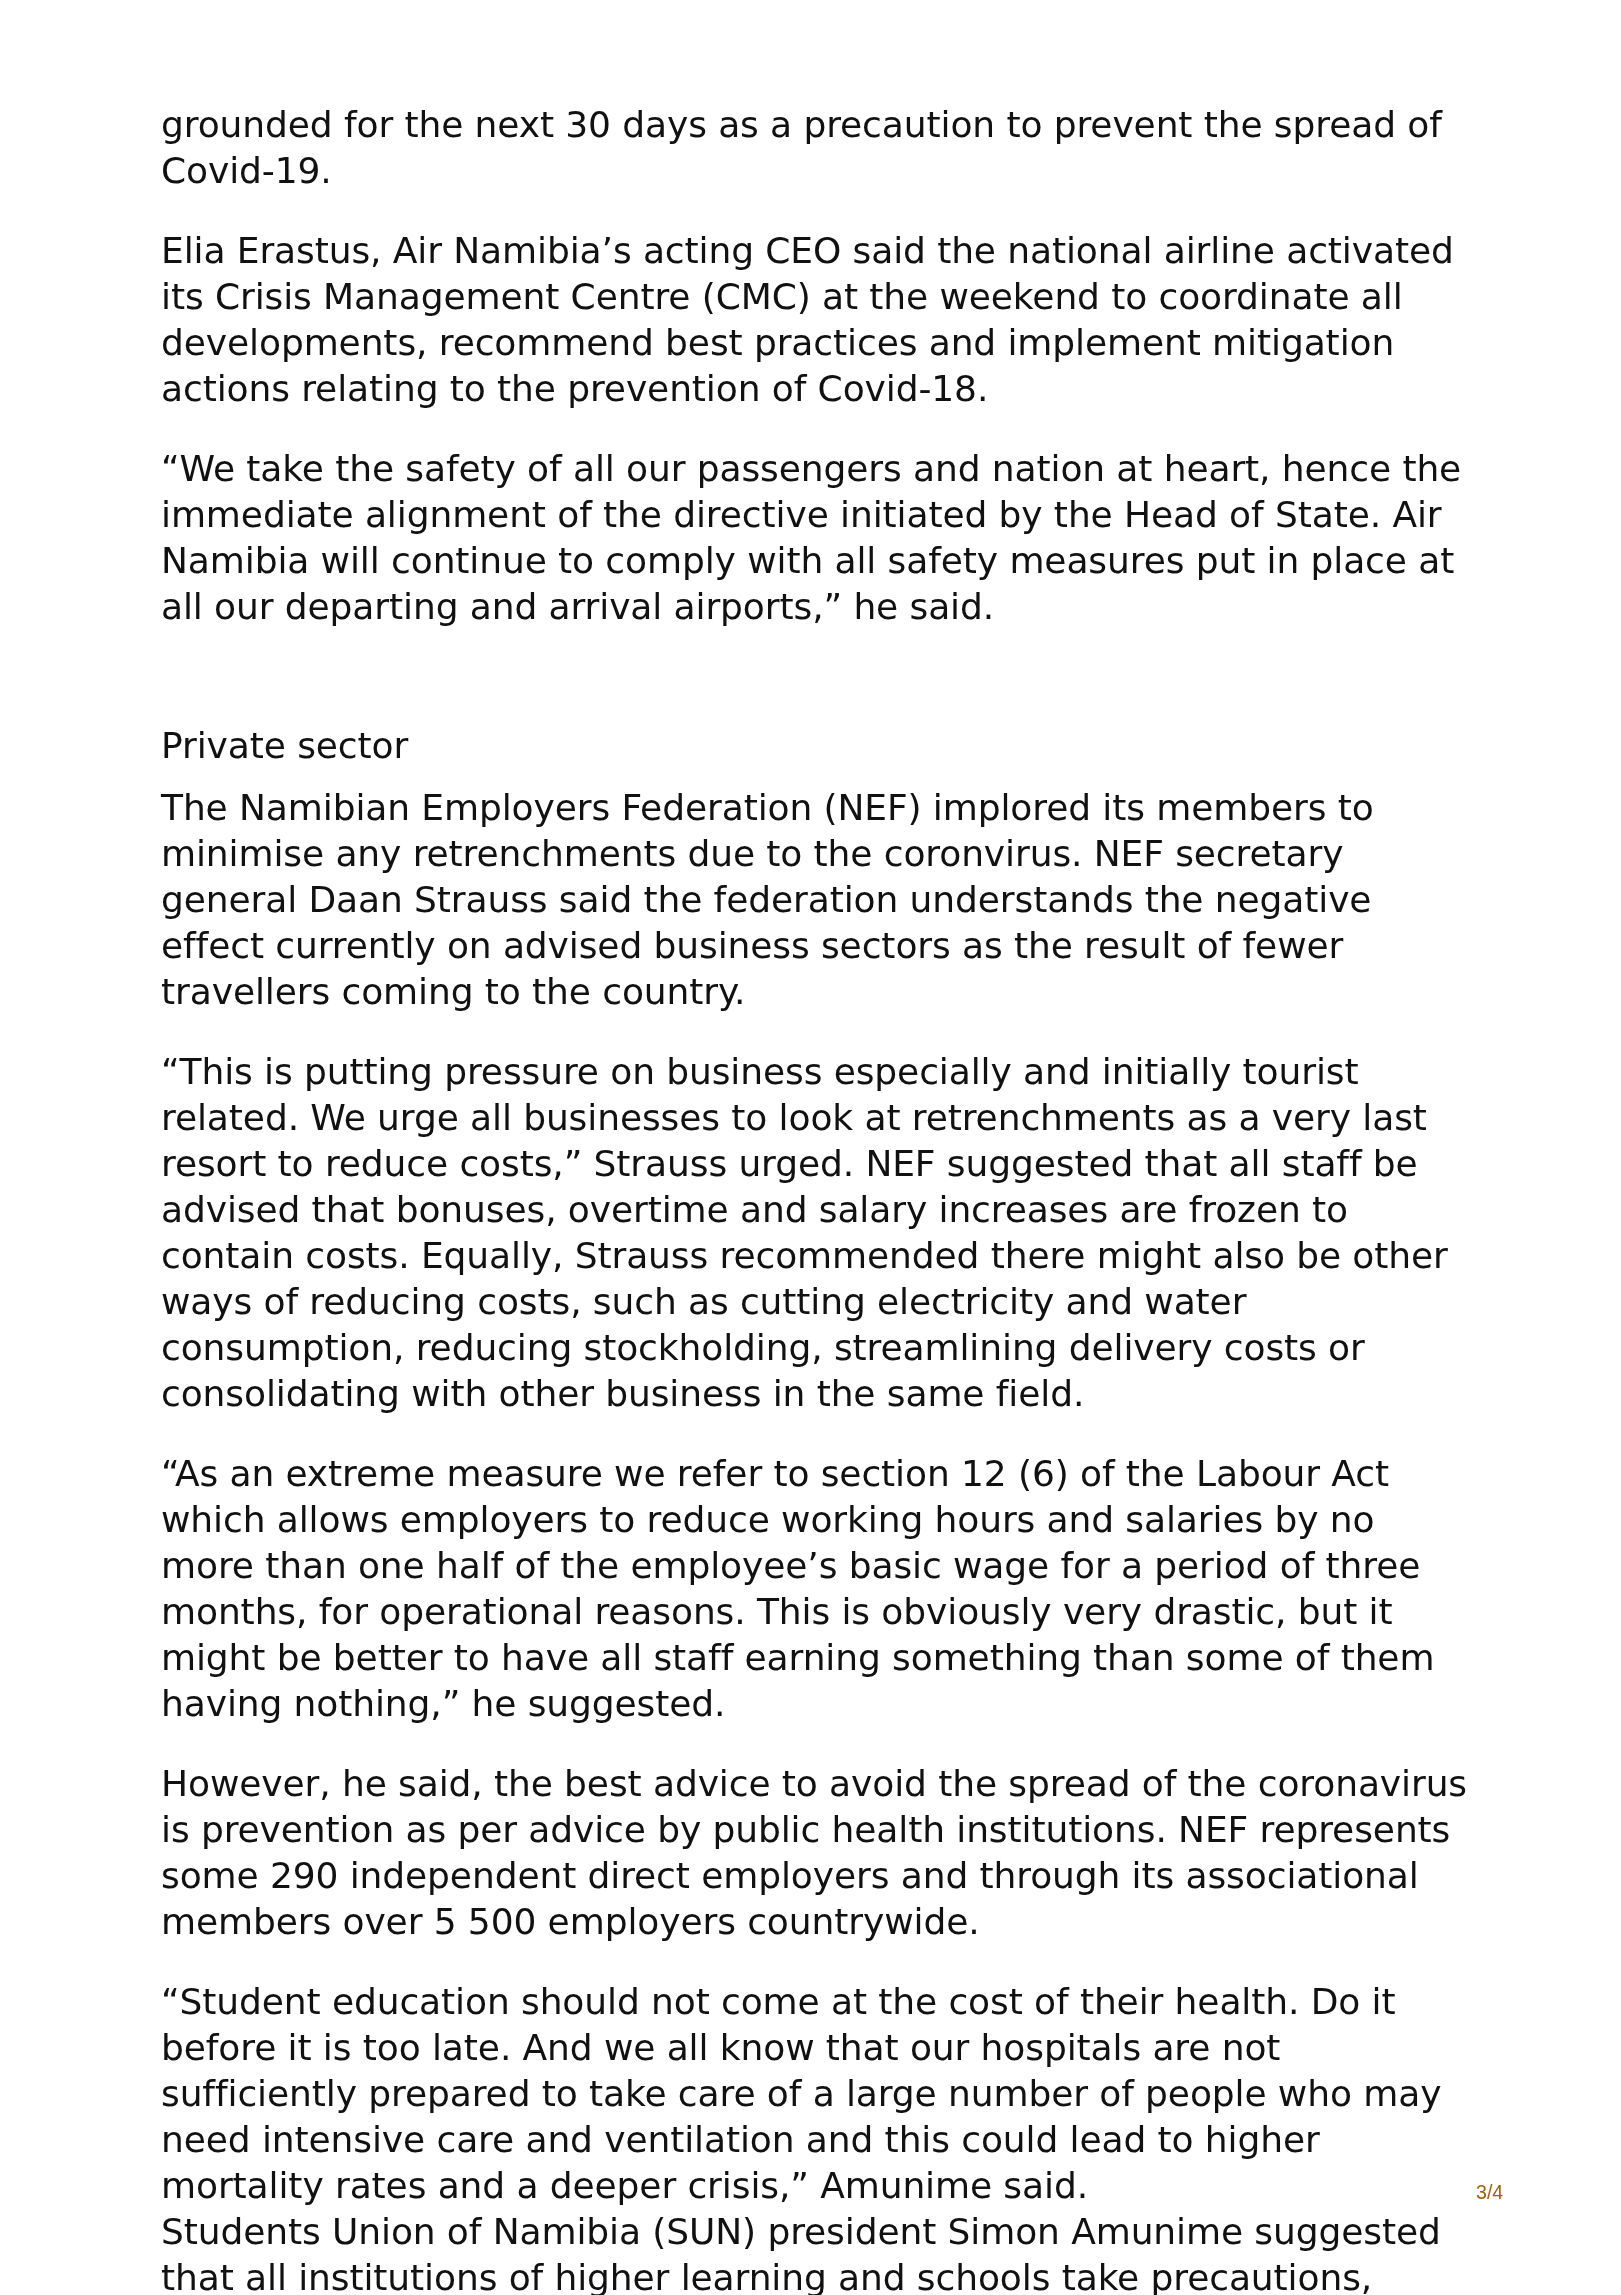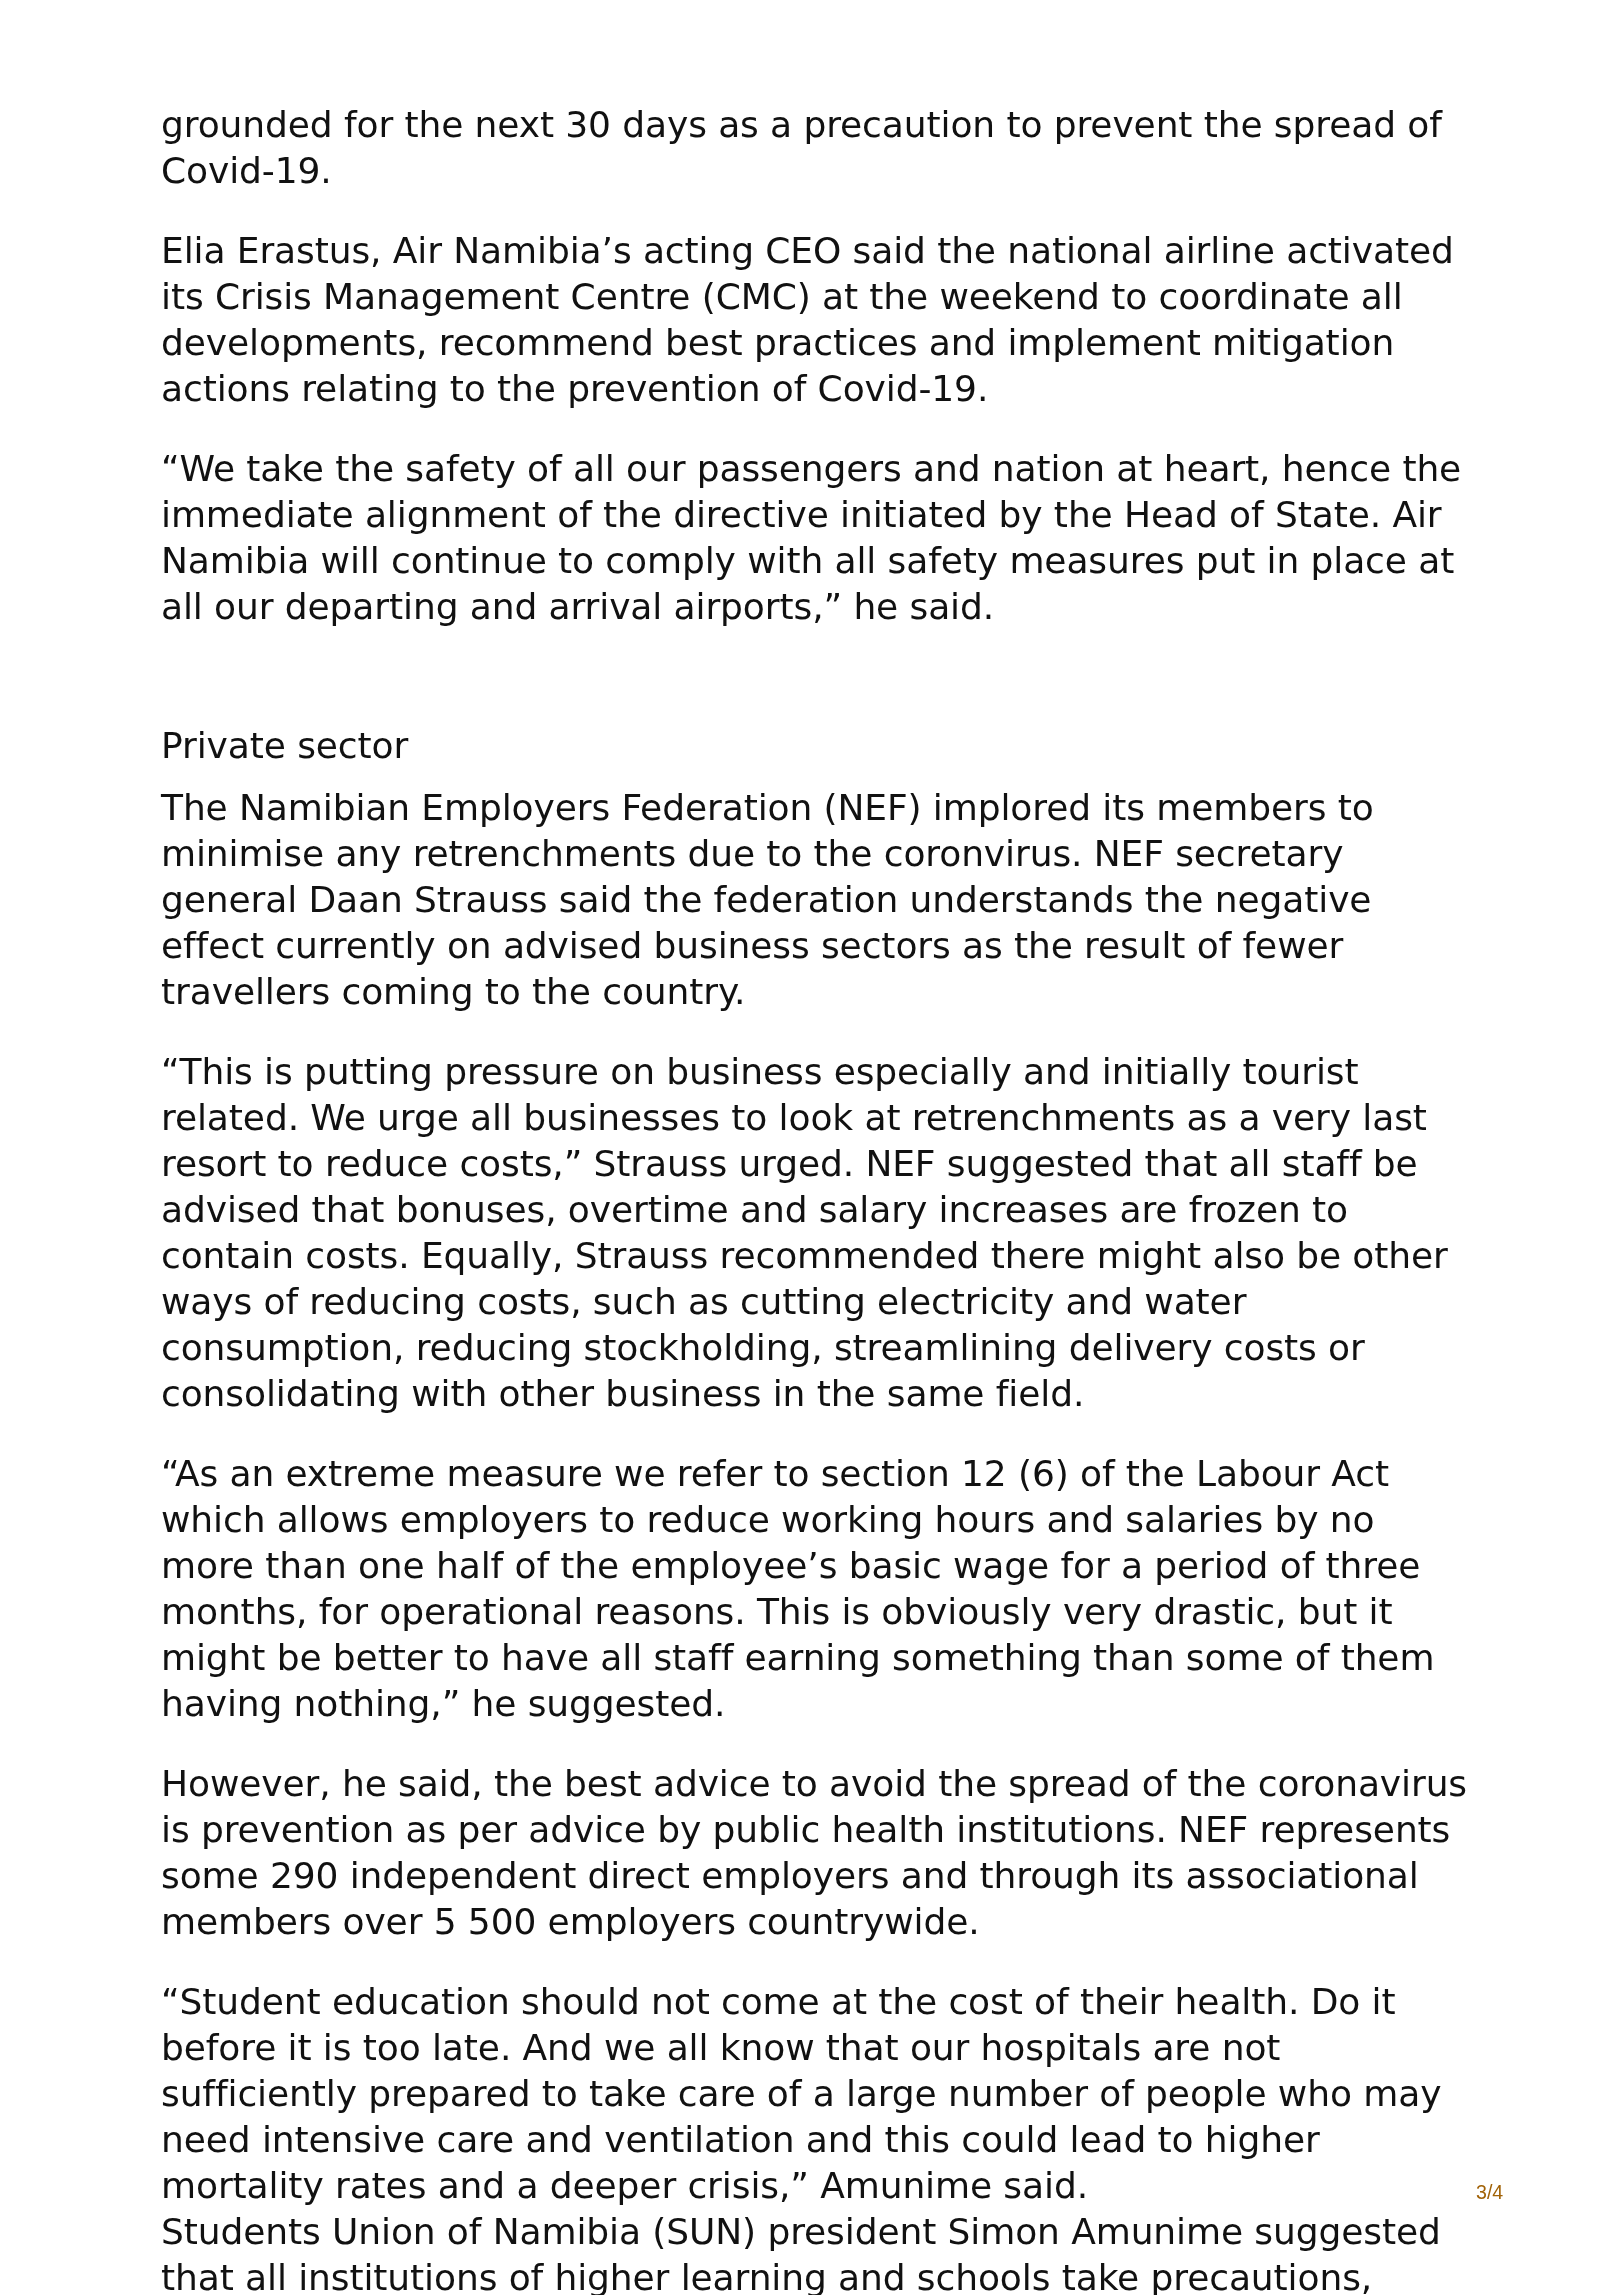"Elia Erastus, Air Namibia’s acting" p { text: Covid-19 -> Covid-18 }
